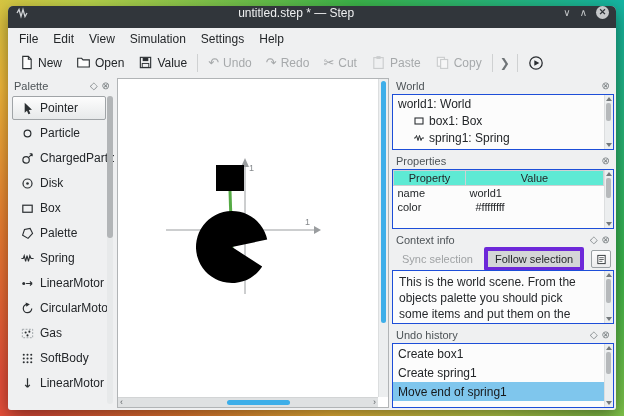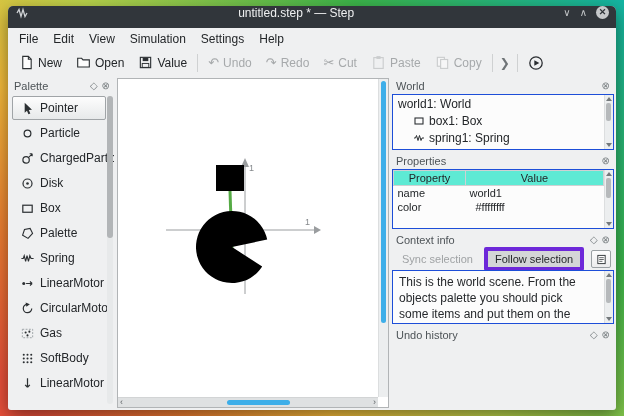"Create box1" div.dock-body { html: none -> <div> <div>Create box1</div> <div>Create spring1</div> <div>Move end of spring1</div> <div> <span></span> <span></span> <span></span> </div> </div> }
